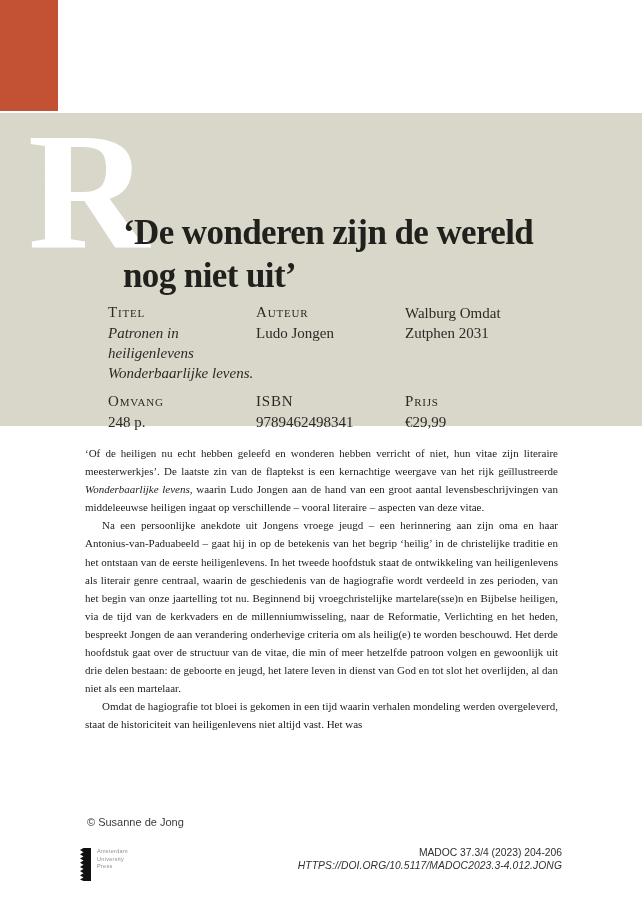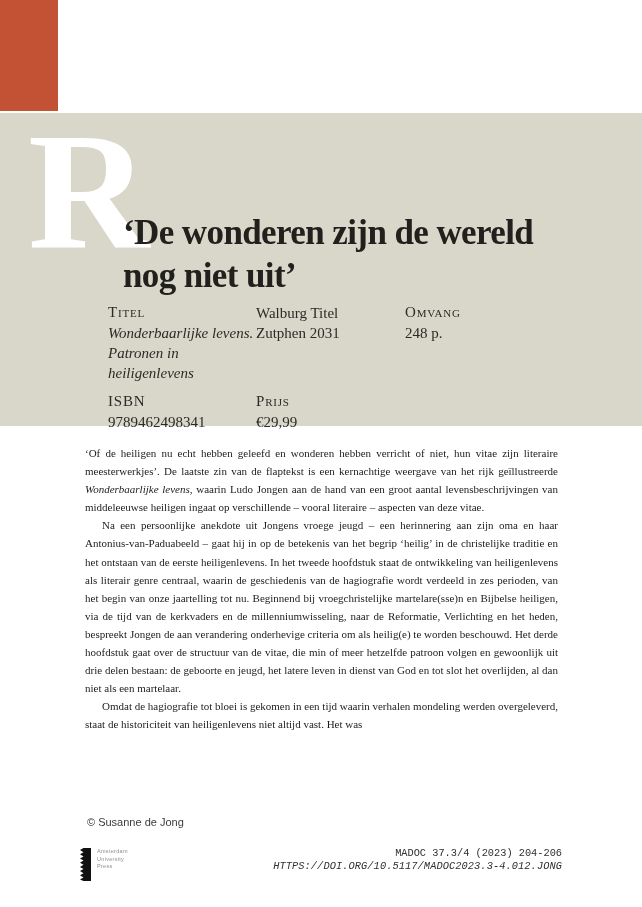"Auteur" div.meta-cell { html: none -> <div> <div>Auteur</div> <div>Ludo Jongen</div> </div> }
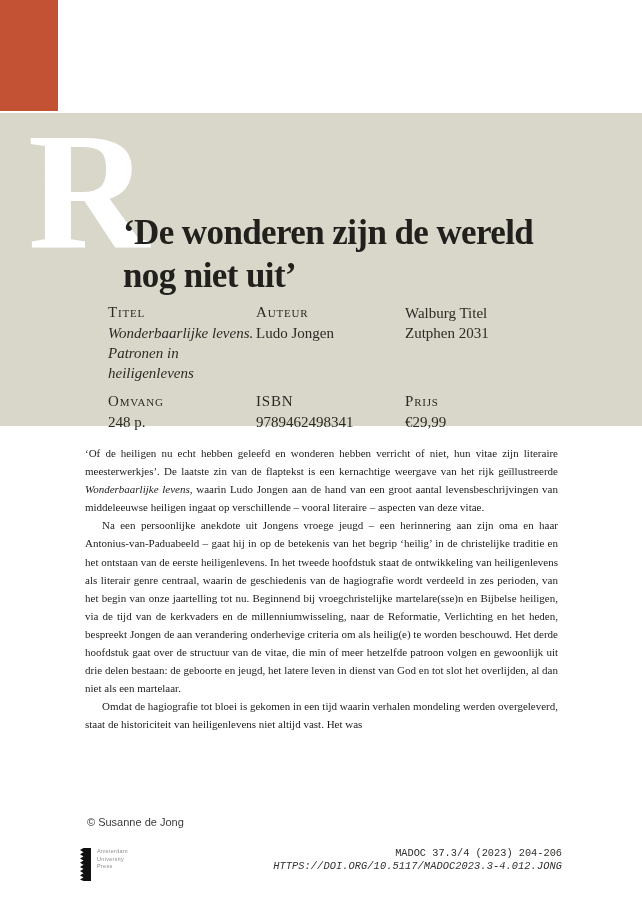"Walburg Titel" div.meta-value { text: Titel -> Omdat }
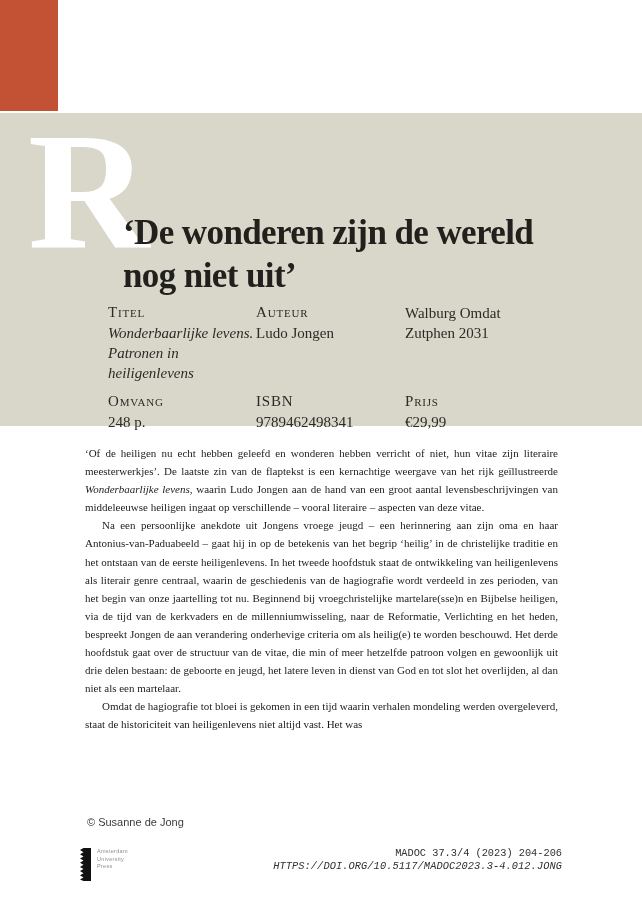"Wonderbaarlijke levens." div.meta-value { order: before "Patronen in heiligenlevens" -> after "Patronen in heiligenlevens" }
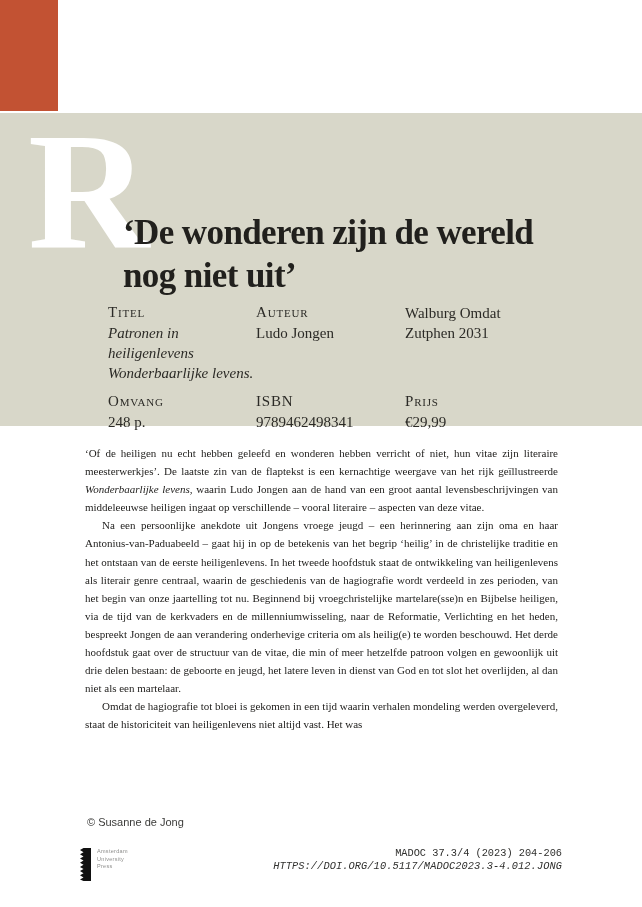"MADOC 37.3/4 (2023) 204-206" .journal-ref { font-family: Liberation Mono, monospace -> Liberation Sans, sans-serif }
